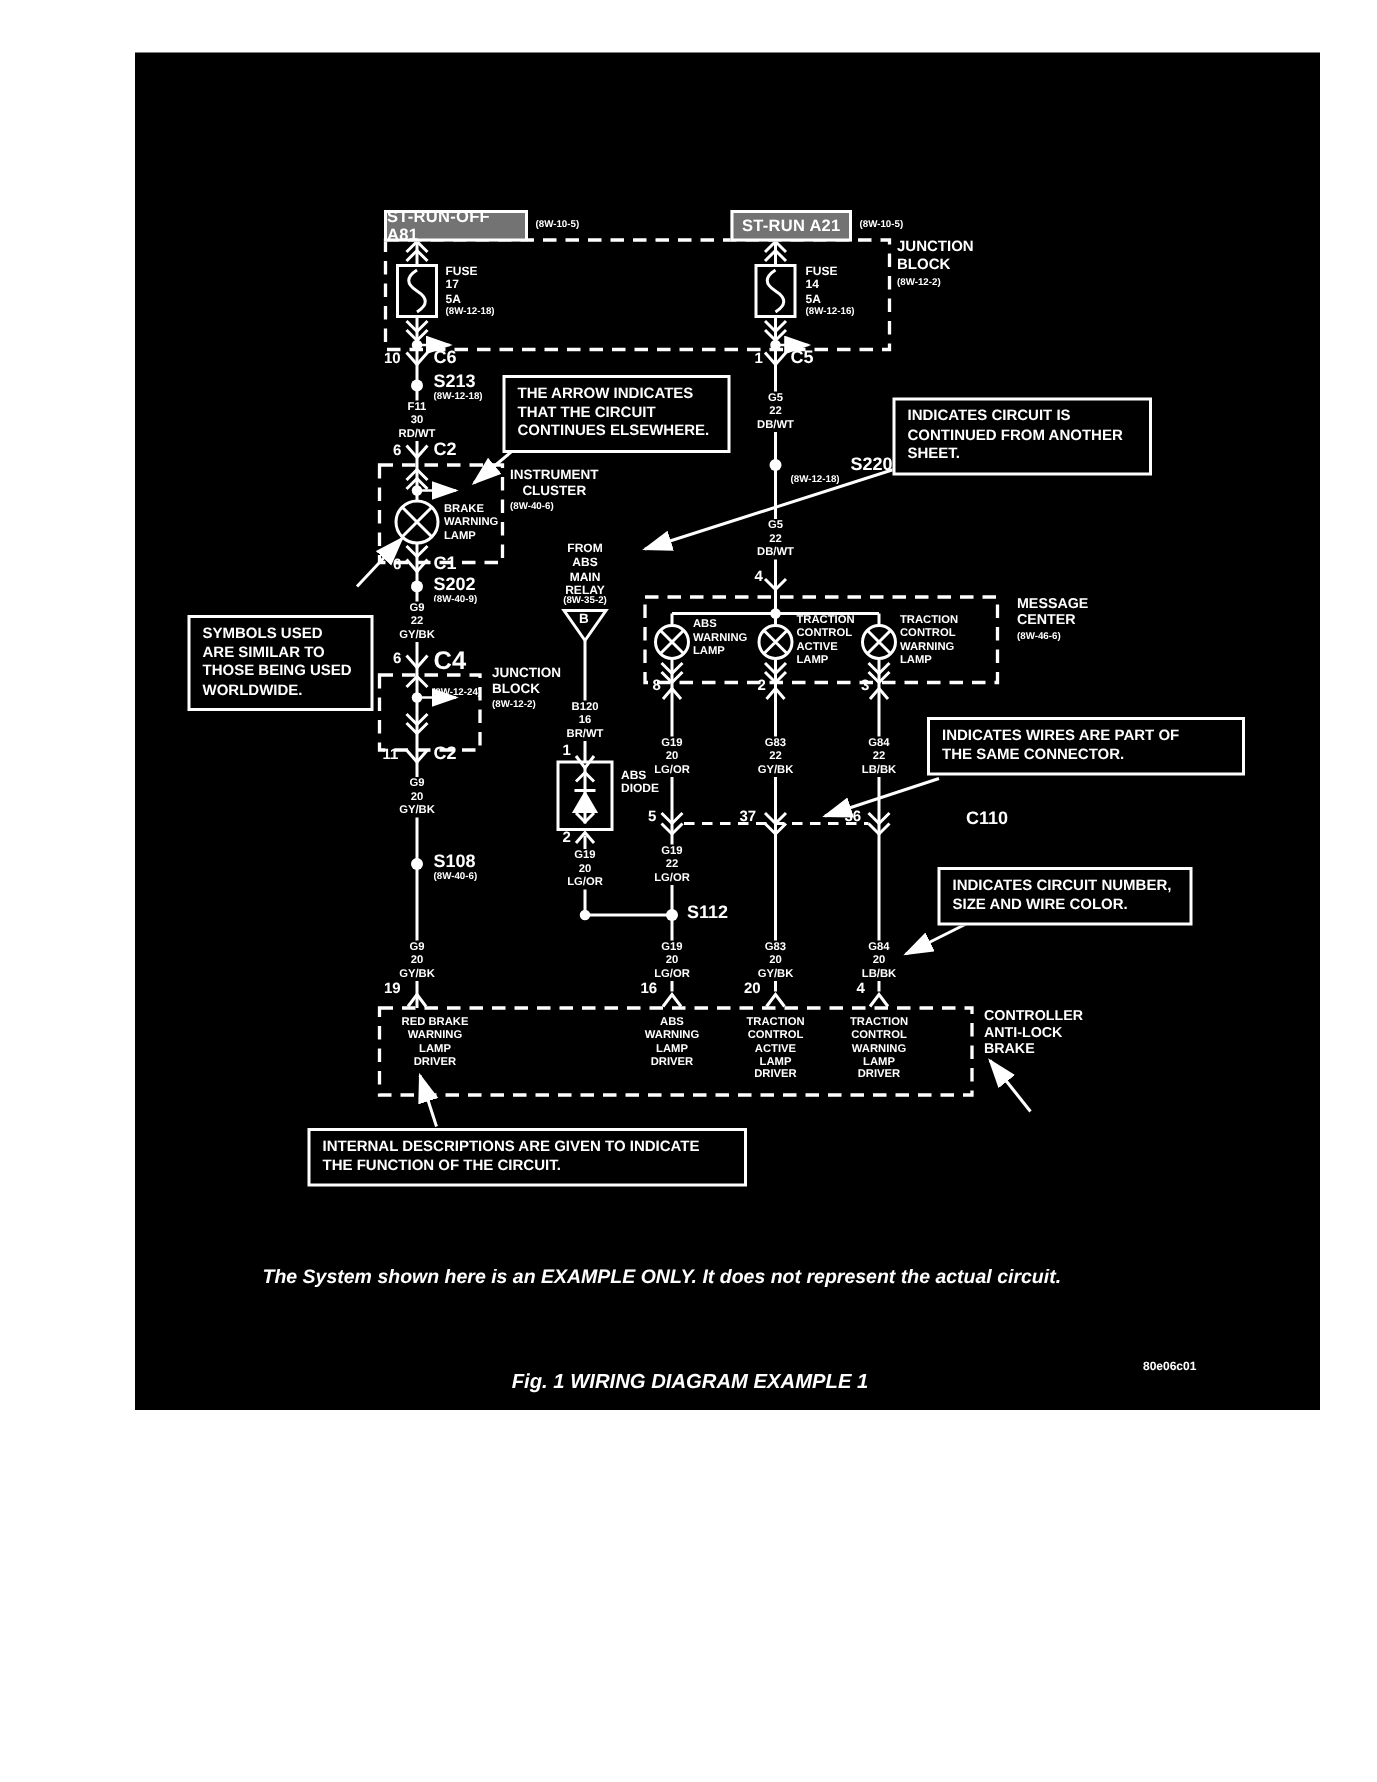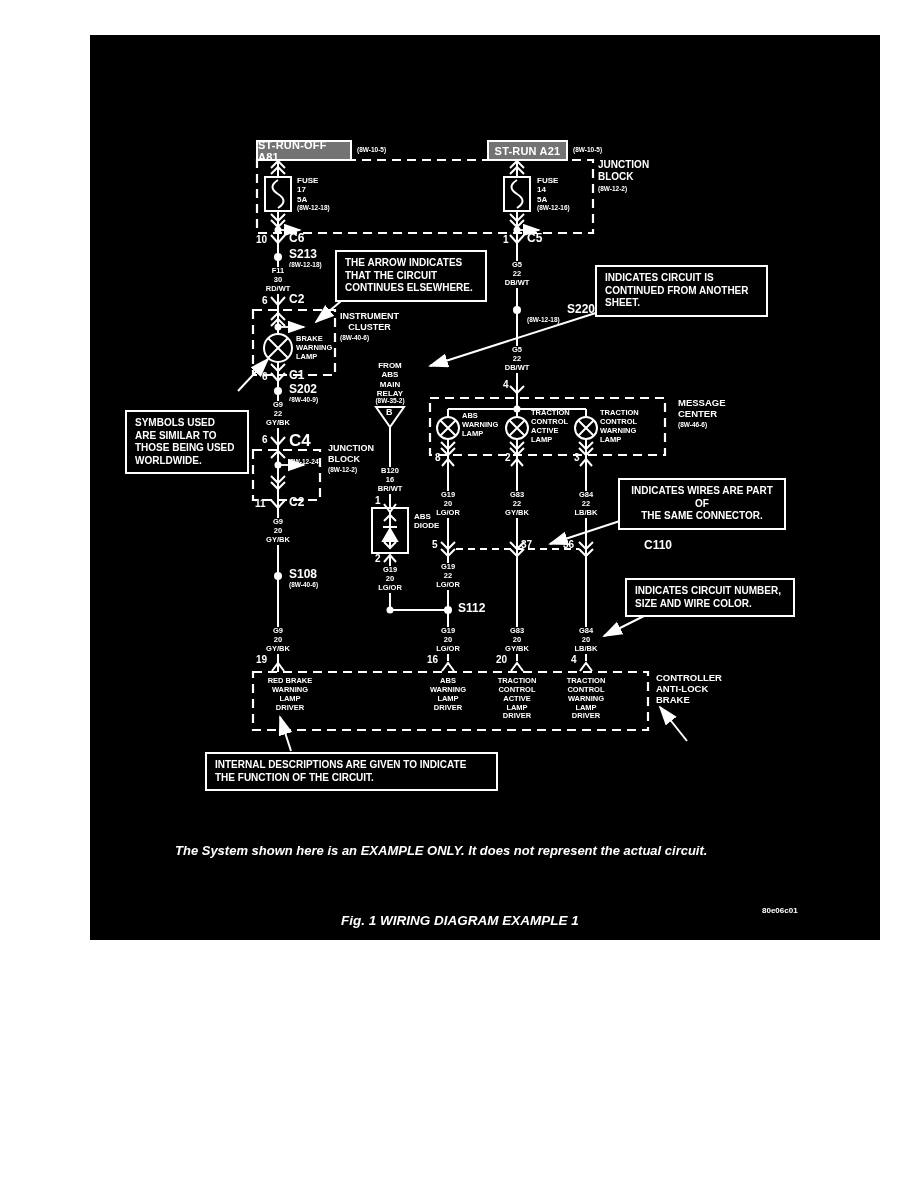"INDICATES WIRES ARE PART OF" div.cb { text-align: center -> none; width: 168px -> 212px }
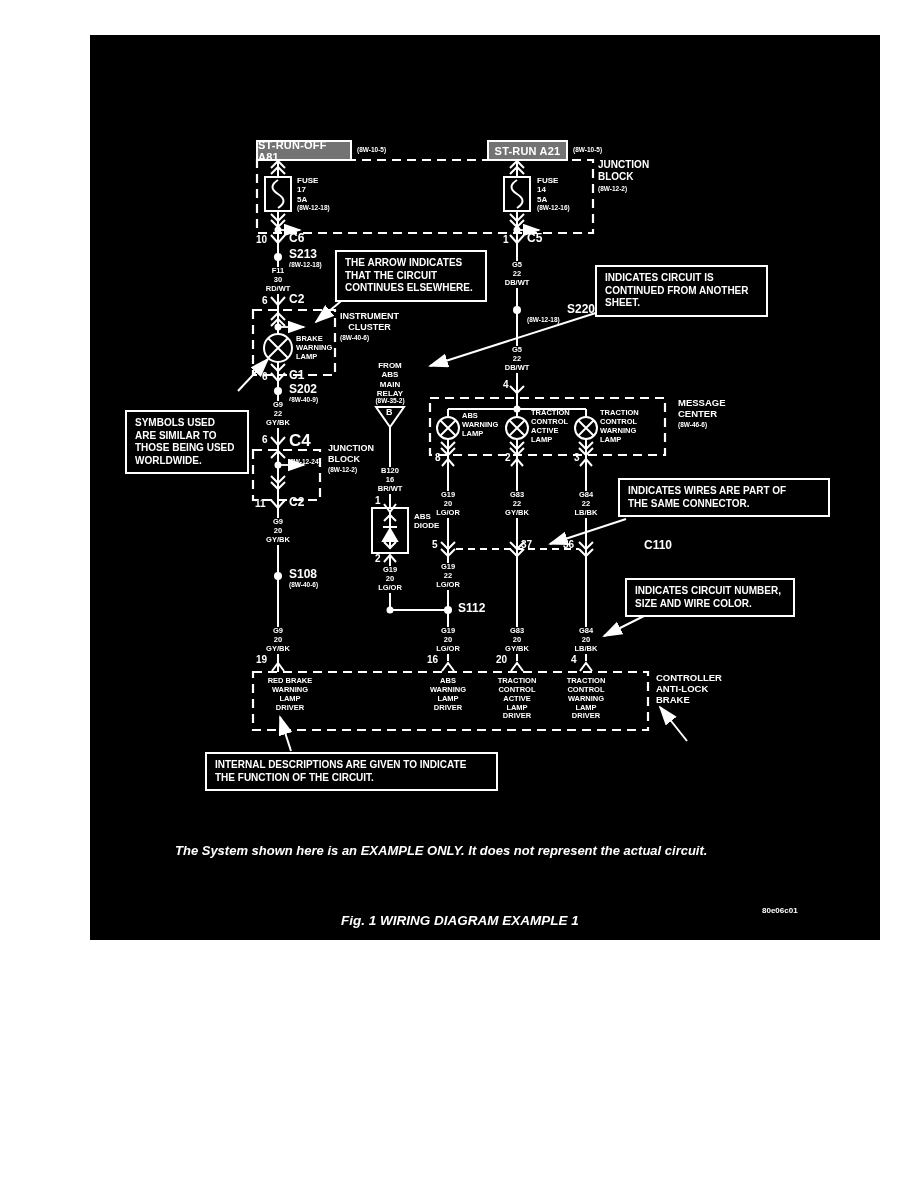"37" div.t { margin-left: 28px -> none }
